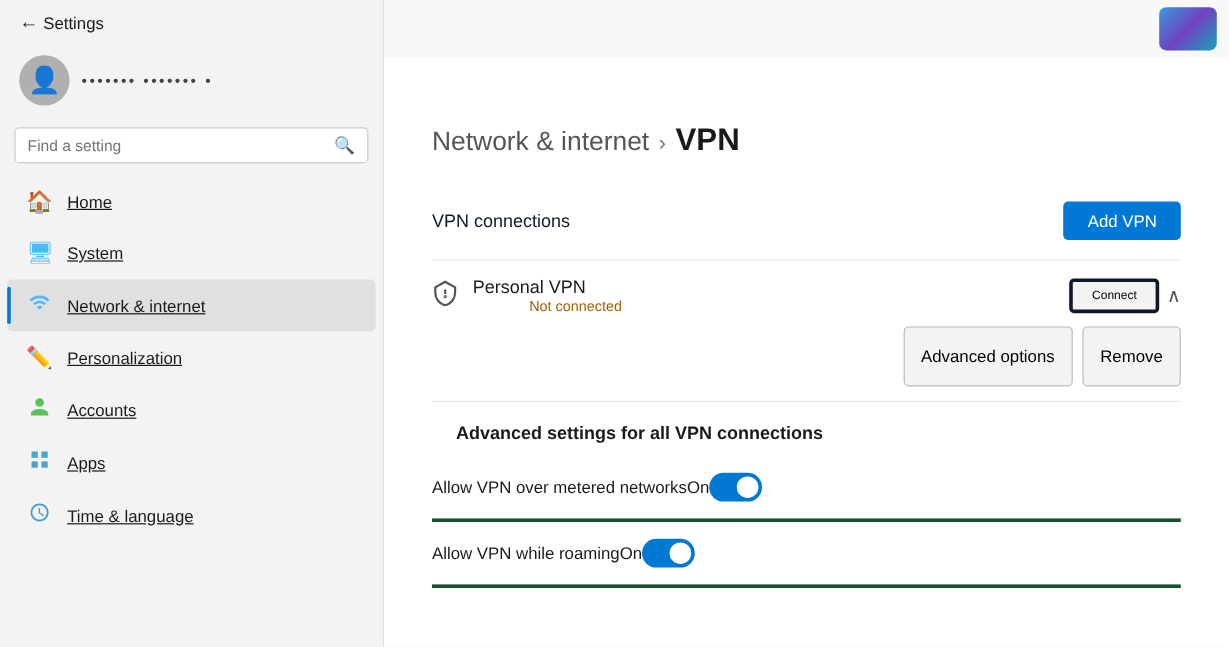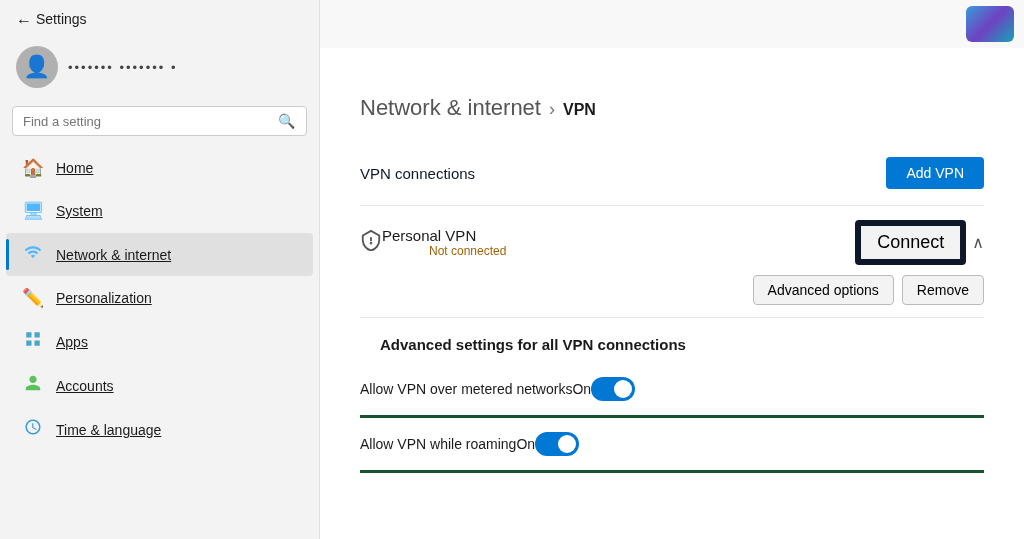"VPN" .page-title { font-size: 16px -> 26px }
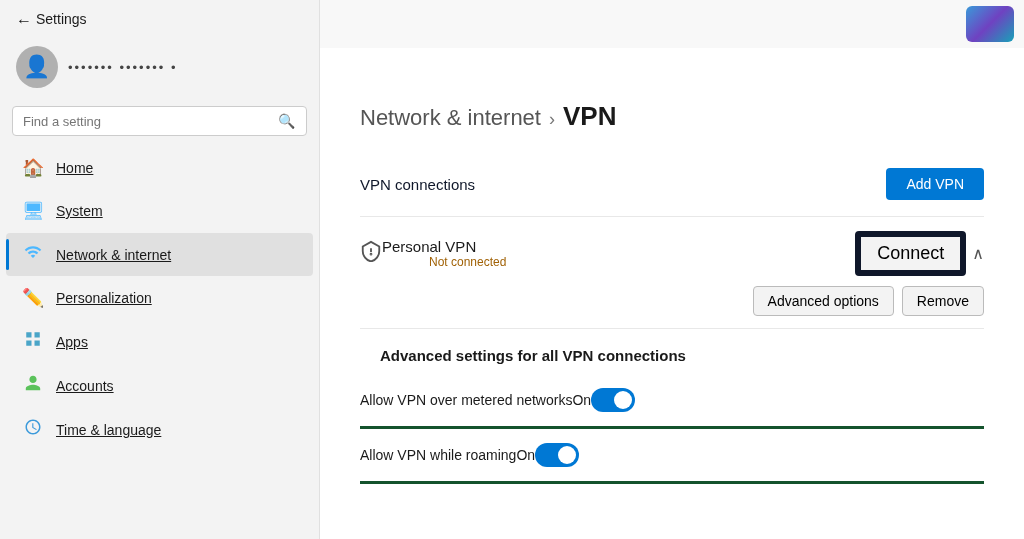"Personal VPN" .vpn-entry-left { gap: none -> 12px }
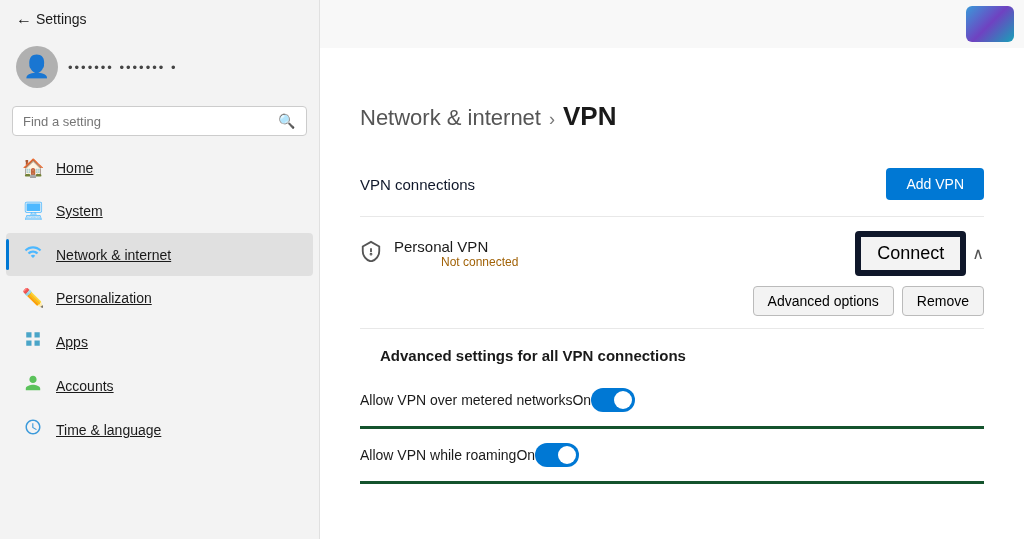"Connect" .connect-btn { border: 6px solid #0f172a -> 3px solid #0f172a; font-size: 18px -> 10px }
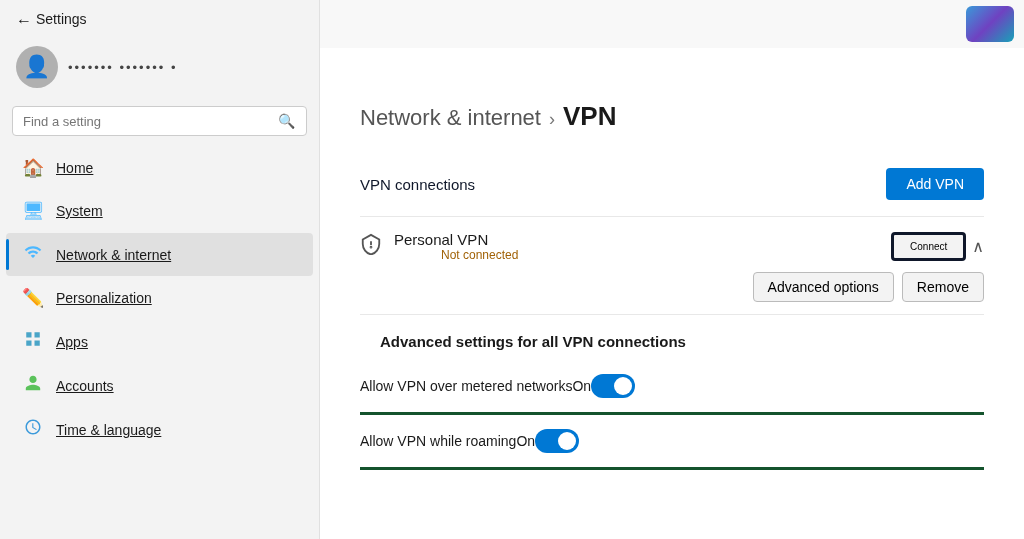"Remove" .remove-btn { padding: 6px 14px -> 16px 14px }
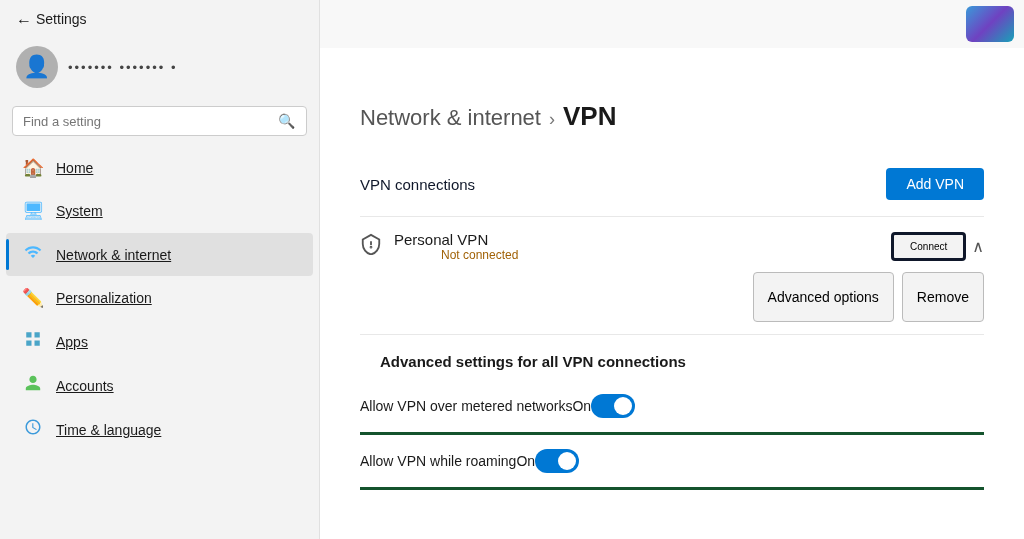"Apps" li.nav-item { order: before "Accounts" -> after "Accounts" }
